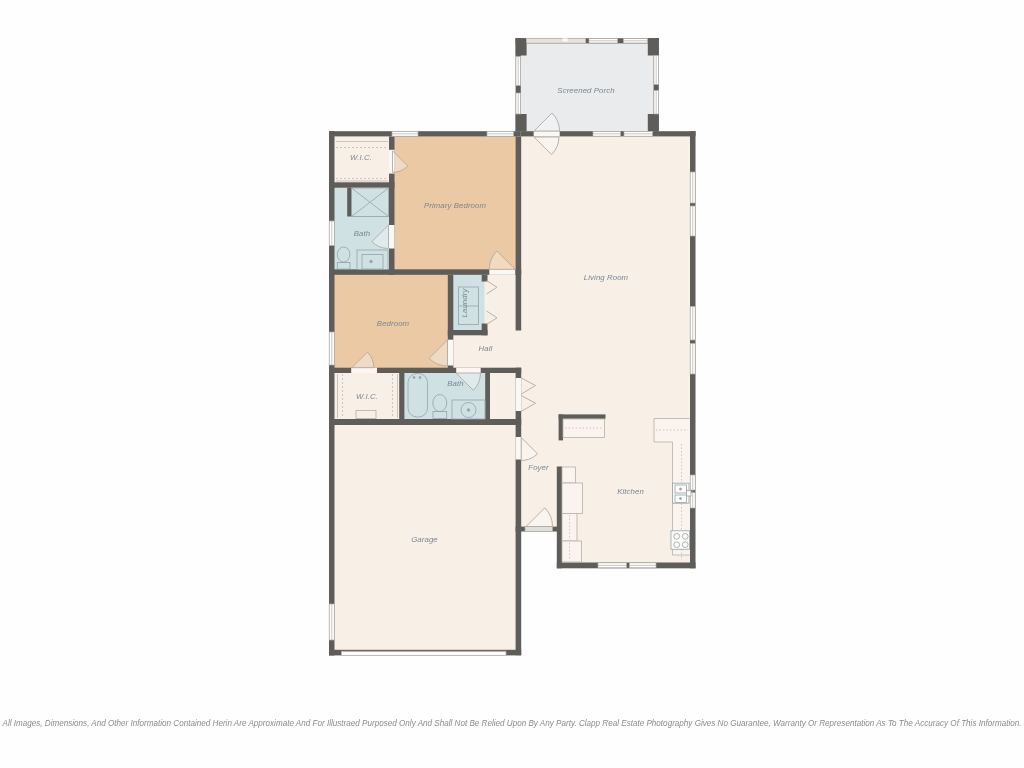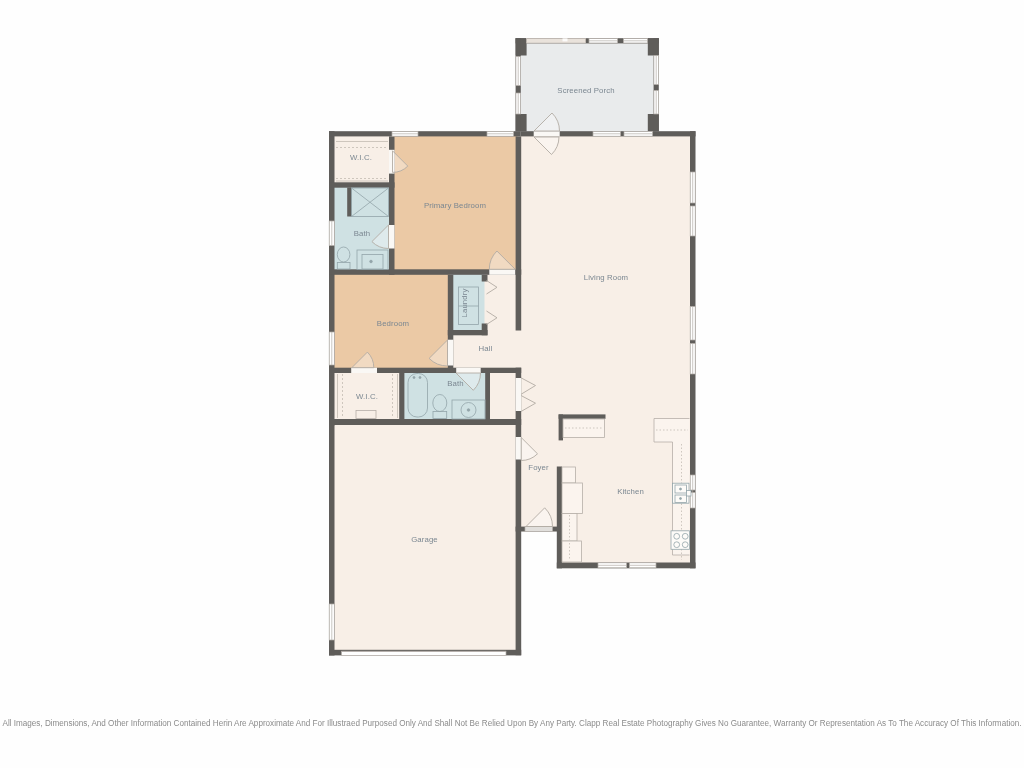"Screened Porch" .page { font-style: none -> italic }
